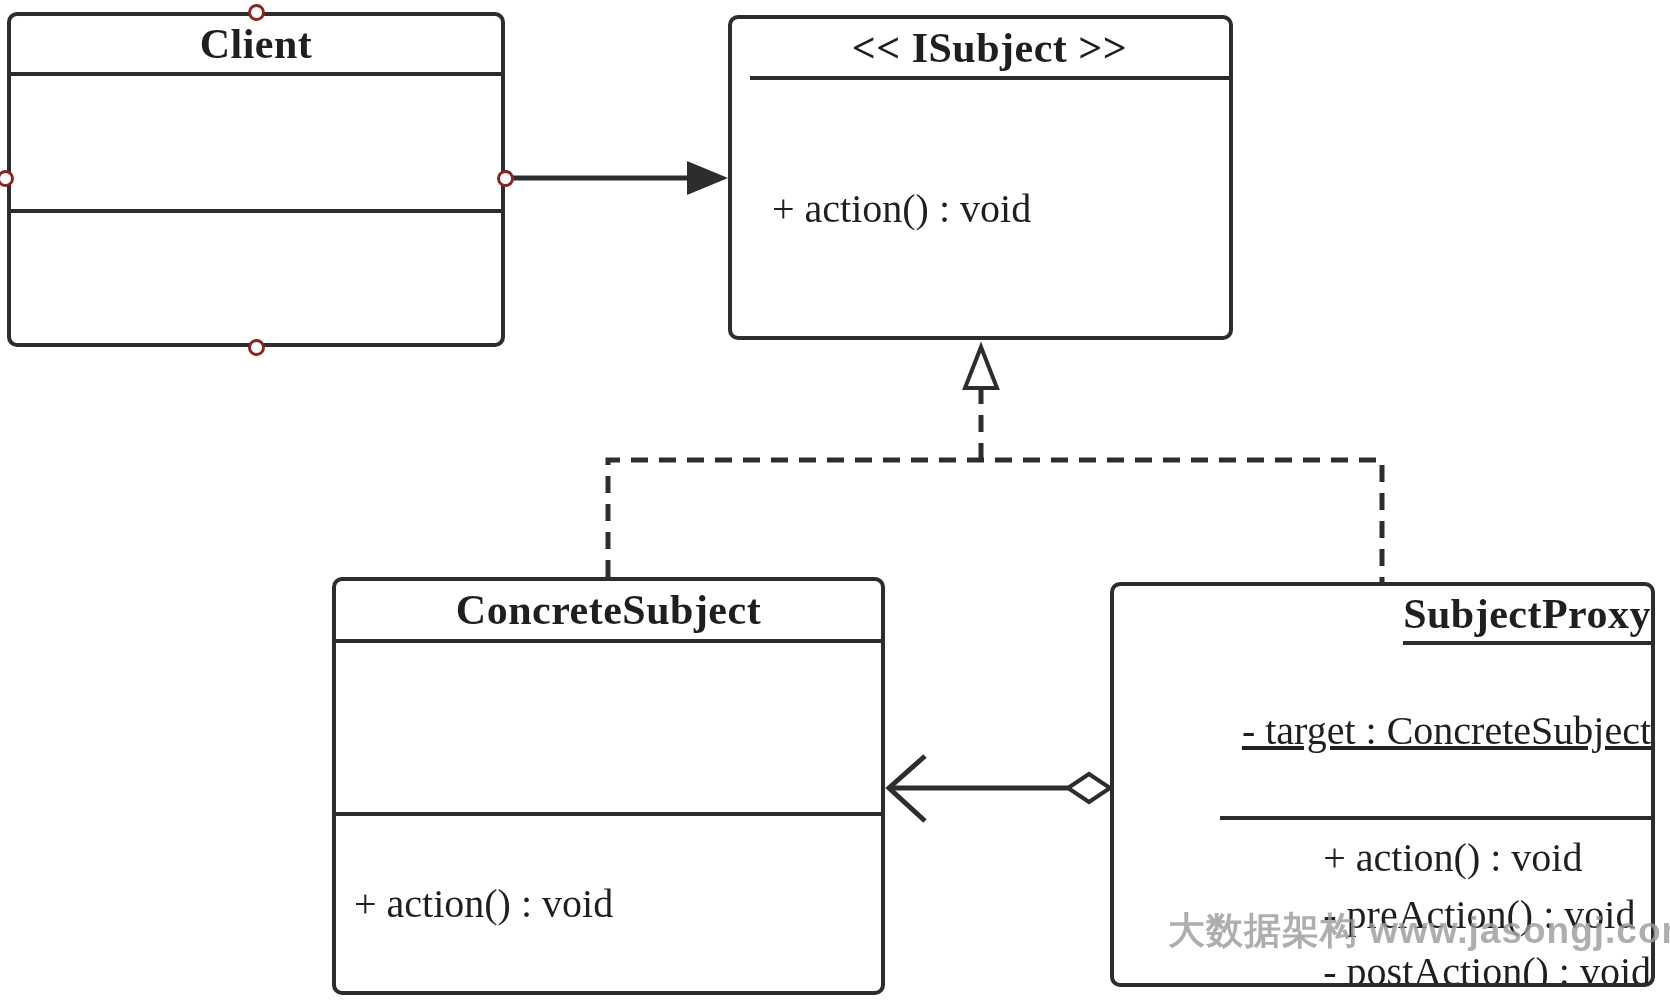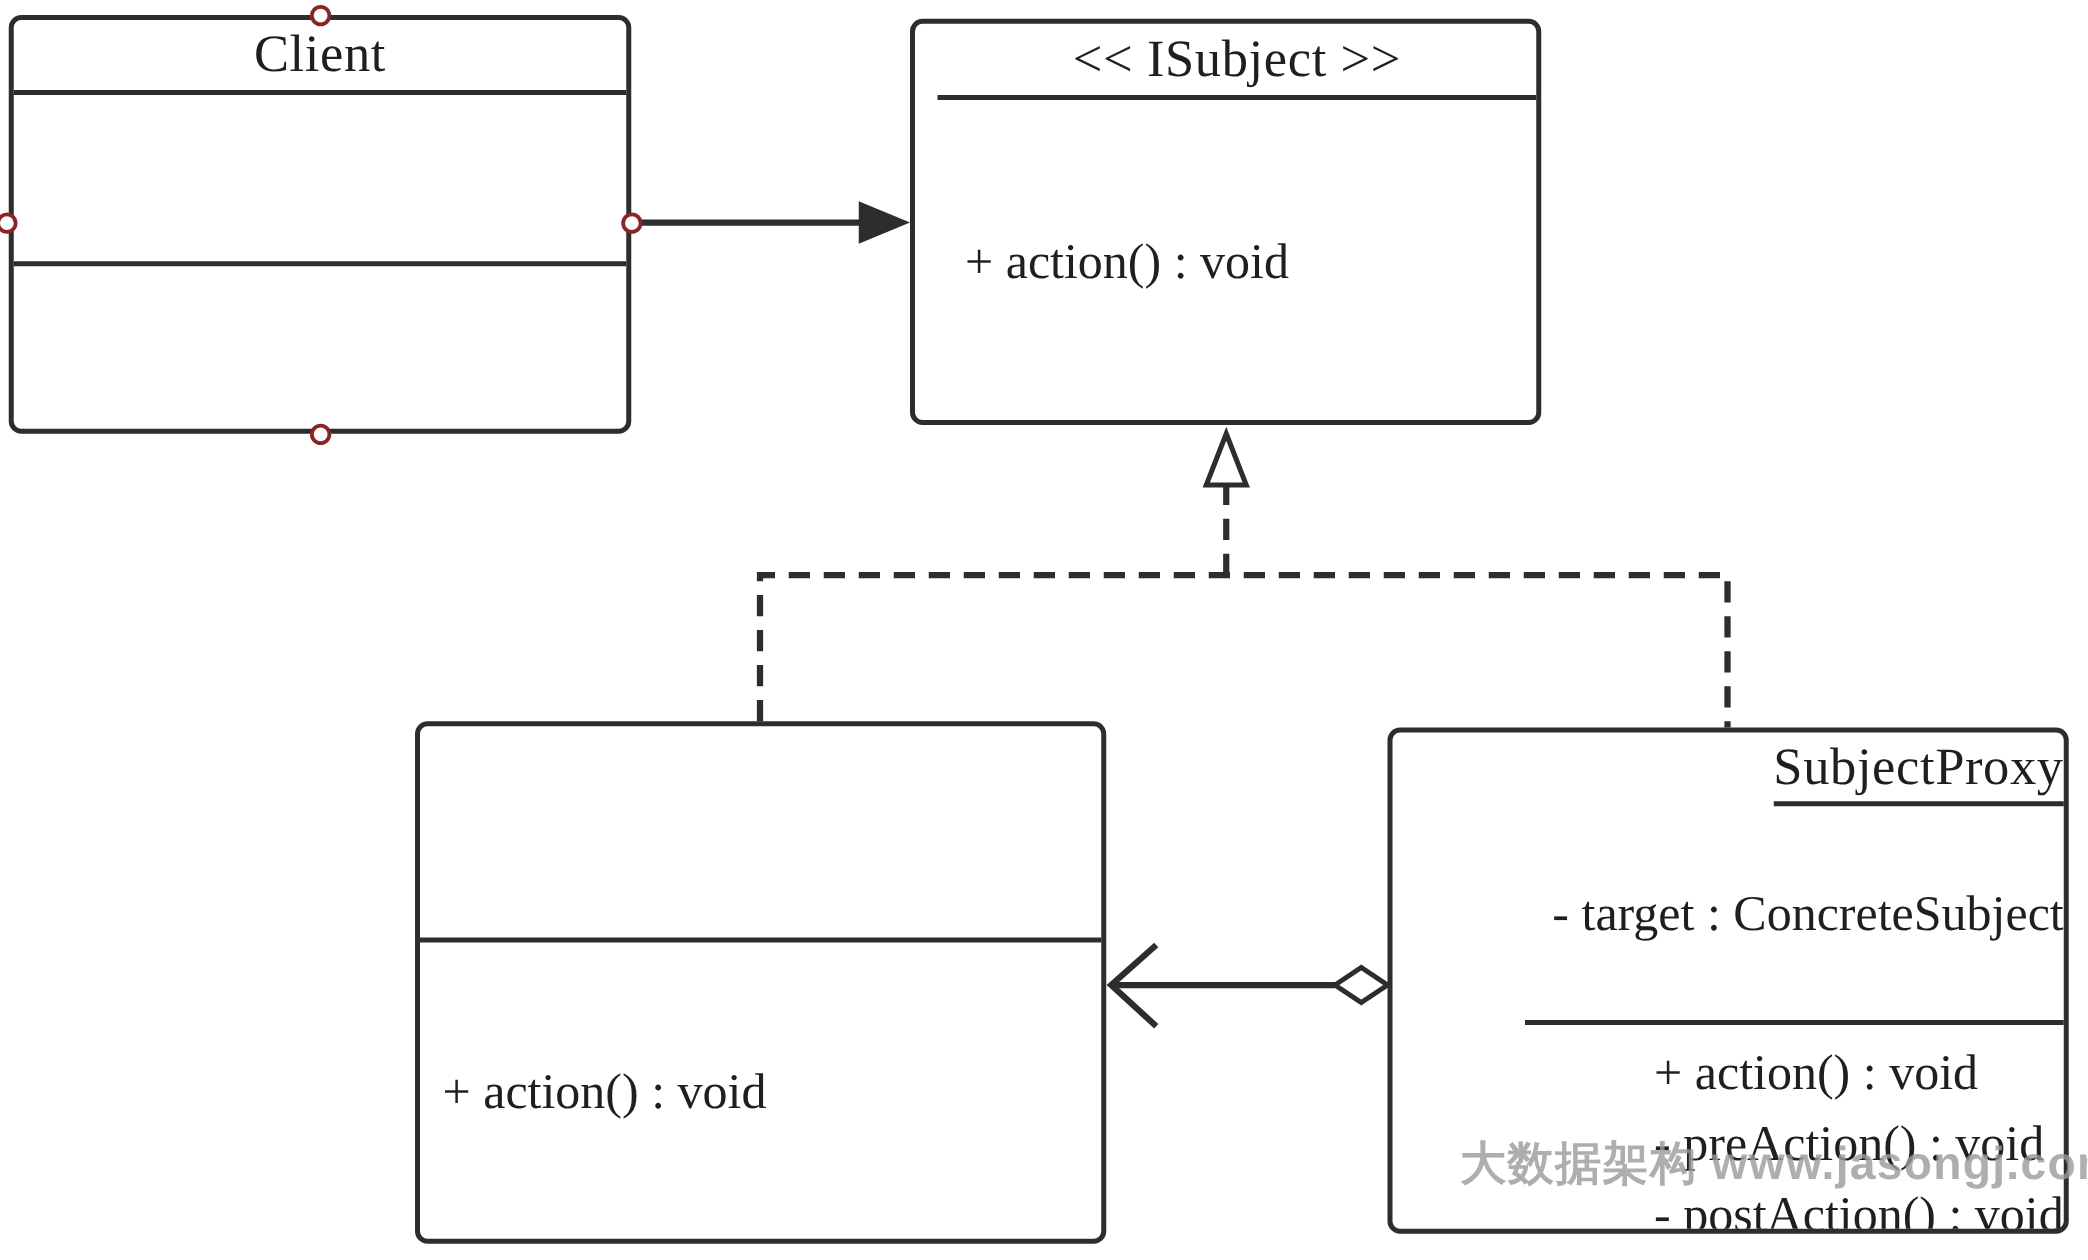"Client" .uml-title { font-weight: normal -> bold }
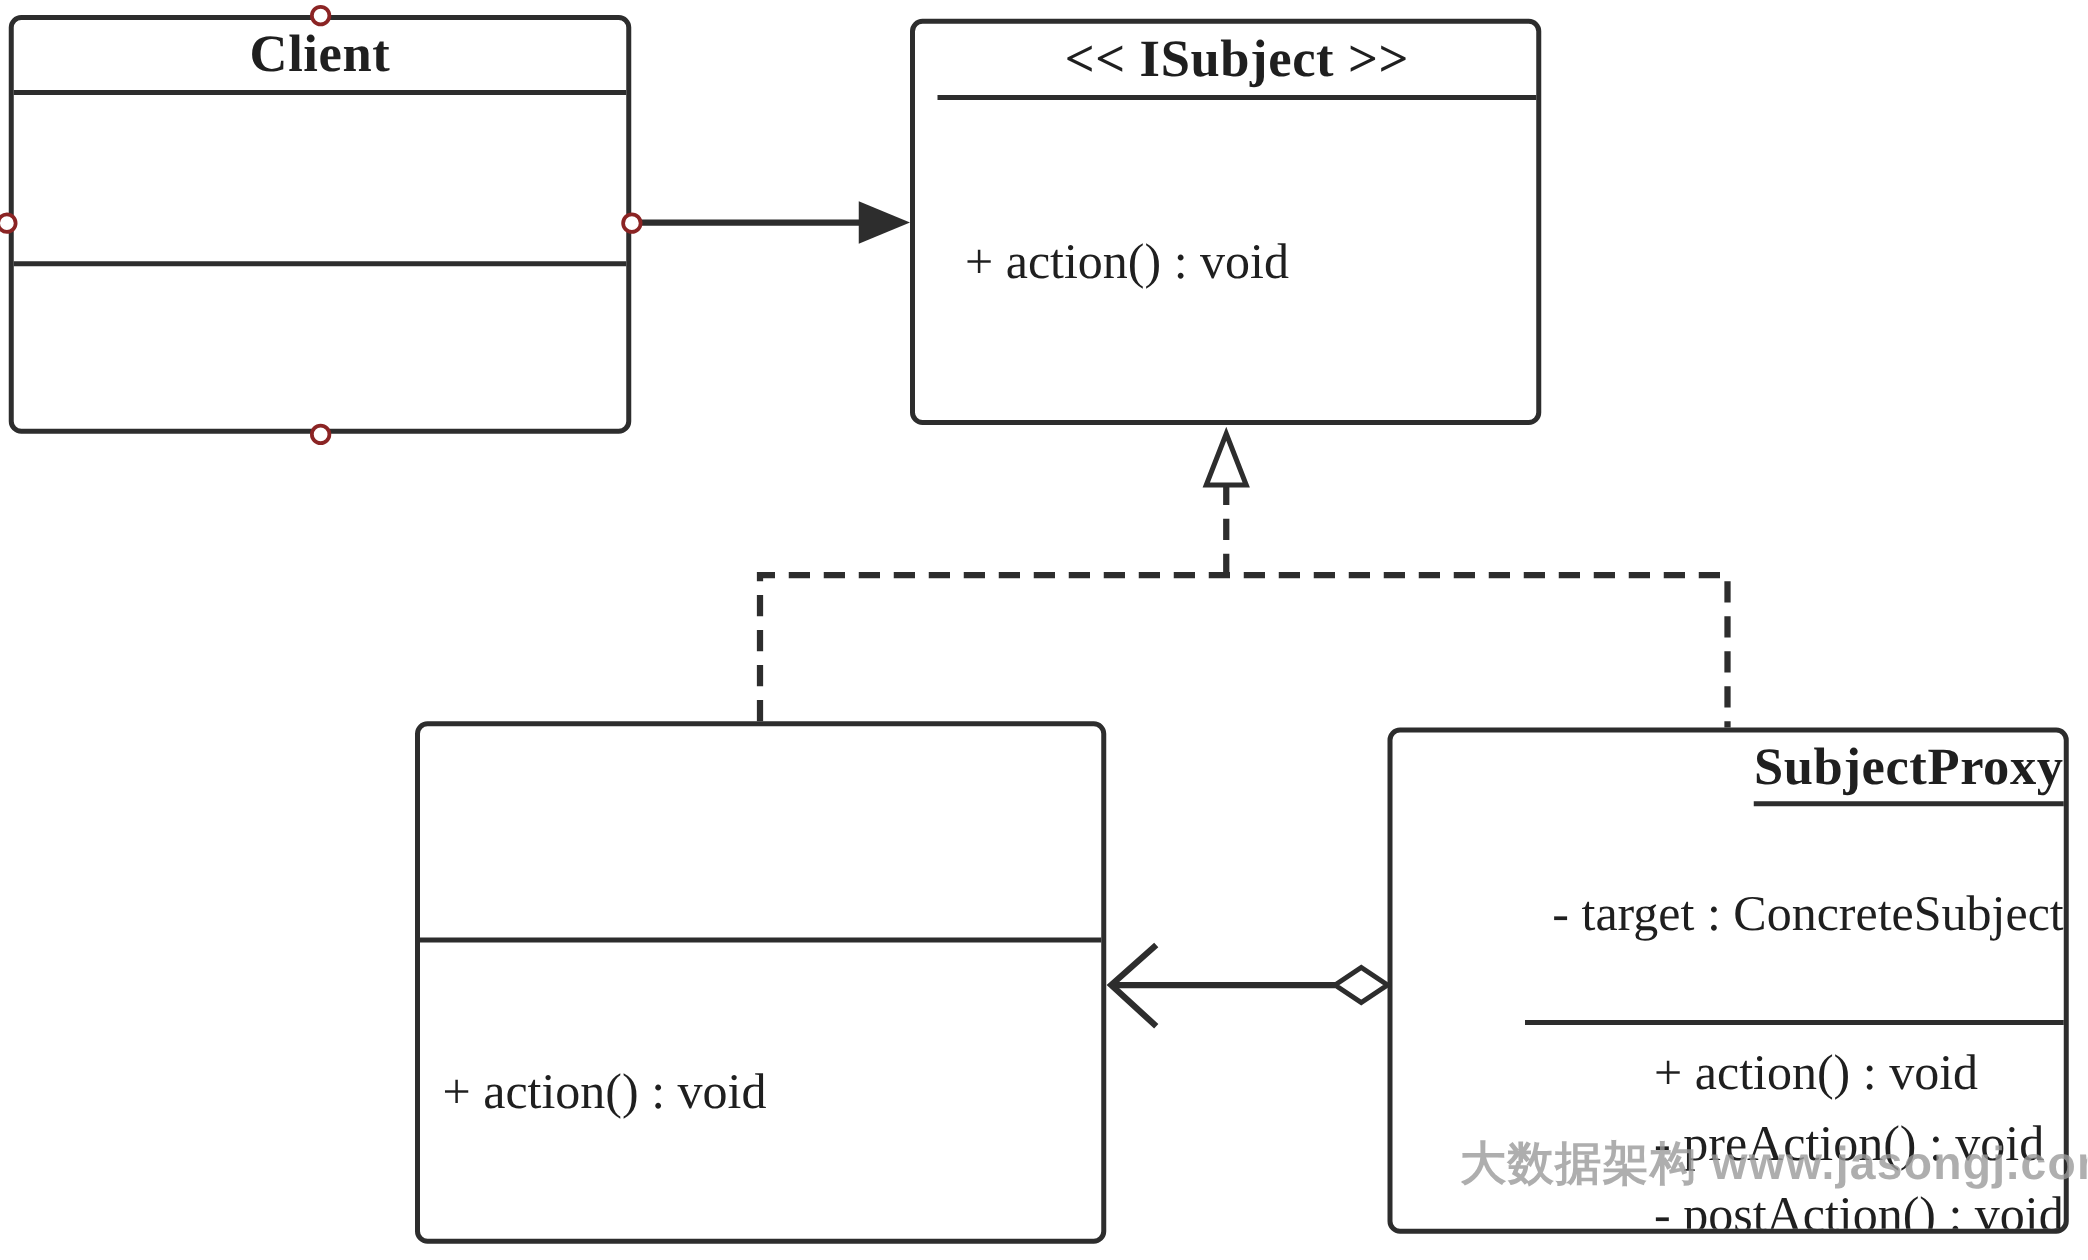"ConcreteSubject" div.uml-title { html: none -> <div>ConcreteSubject</div> }
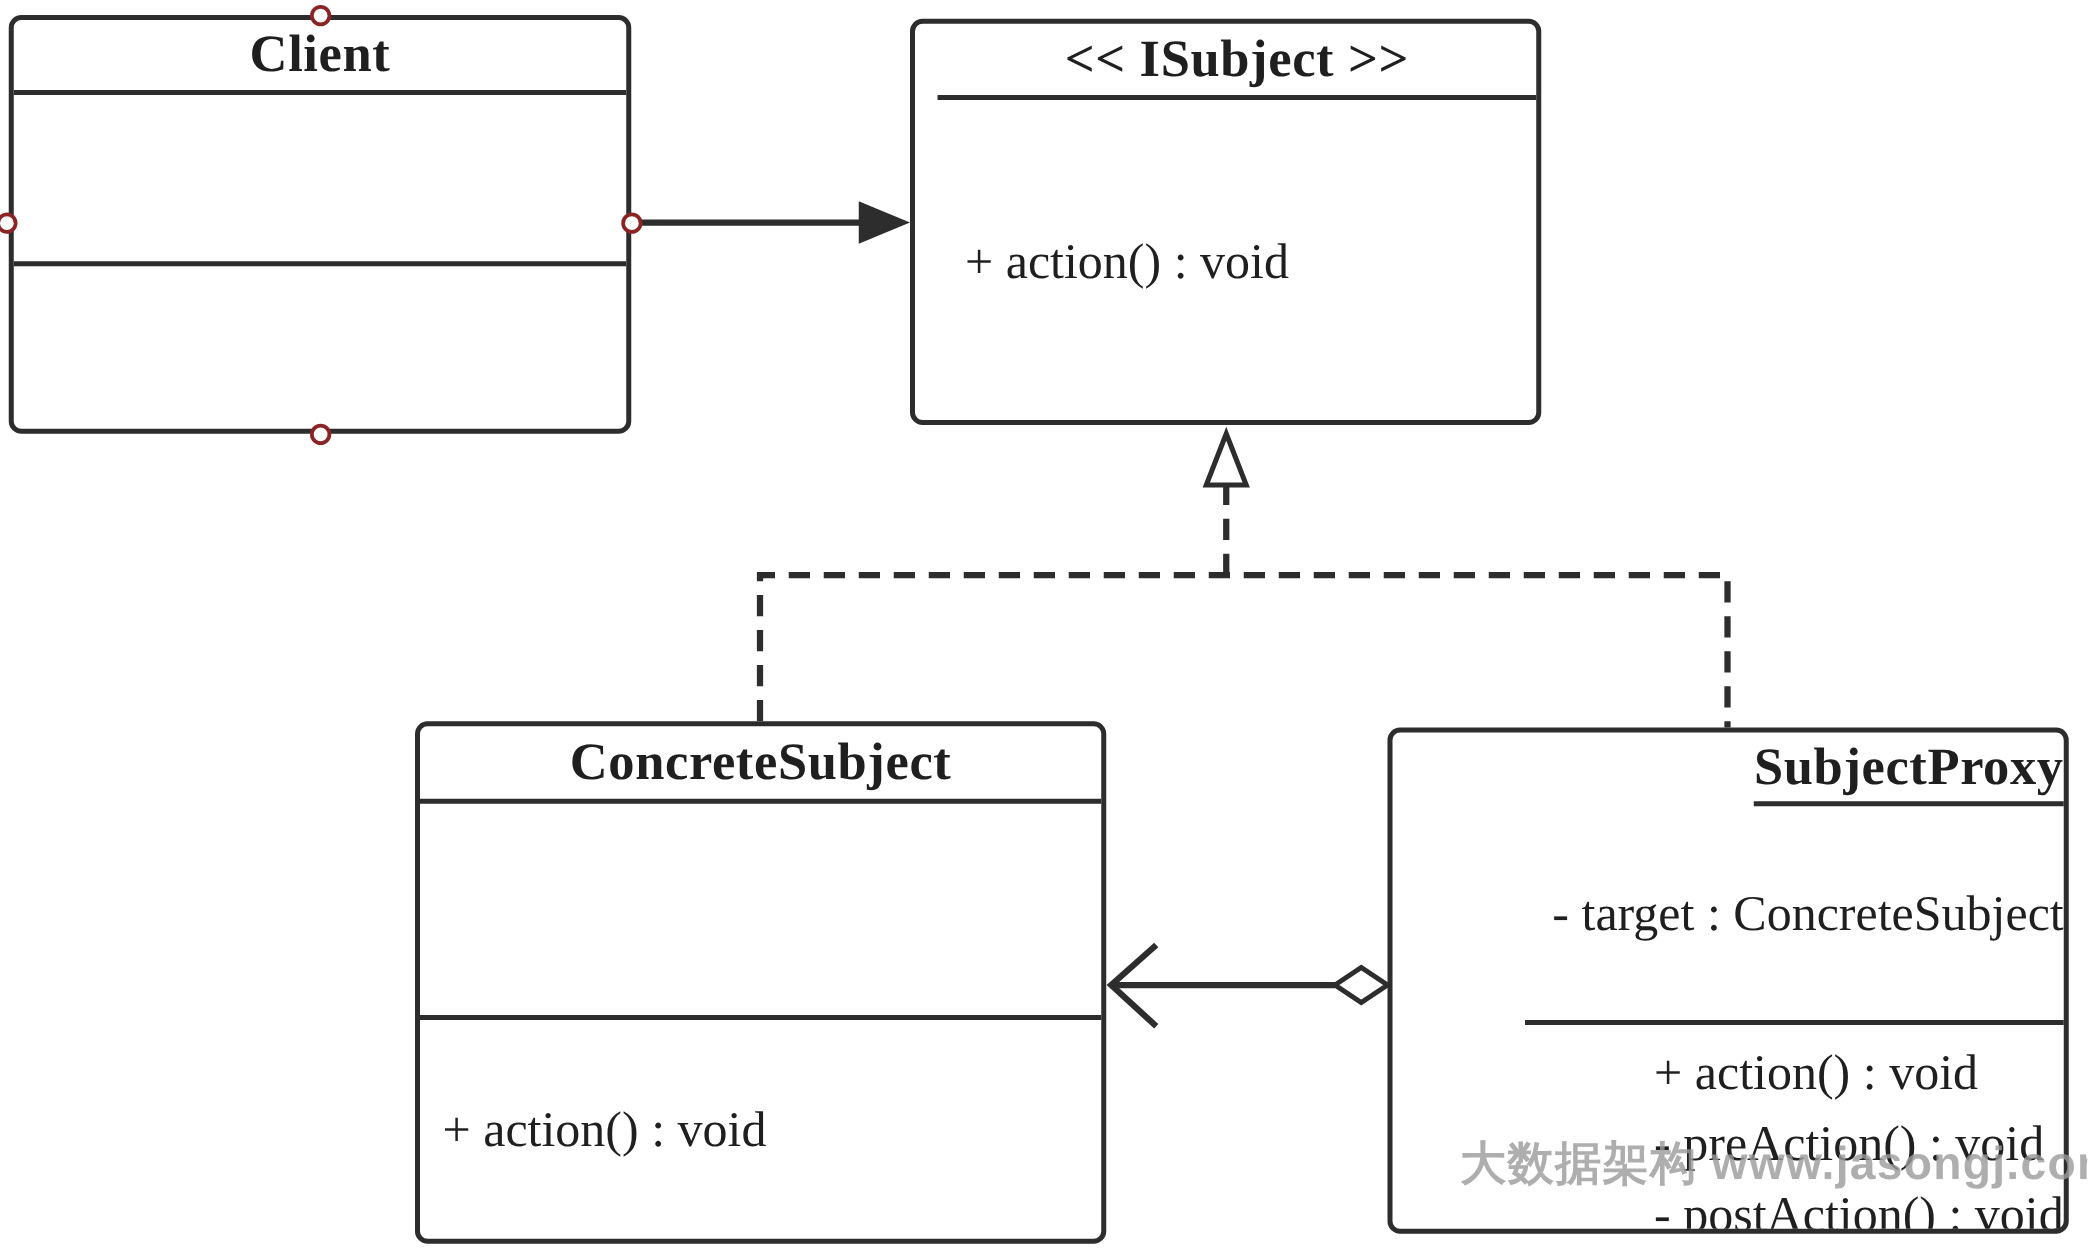"- target : ConcreteSubject" .compartment.divided { text-decoration: none -> underline }
